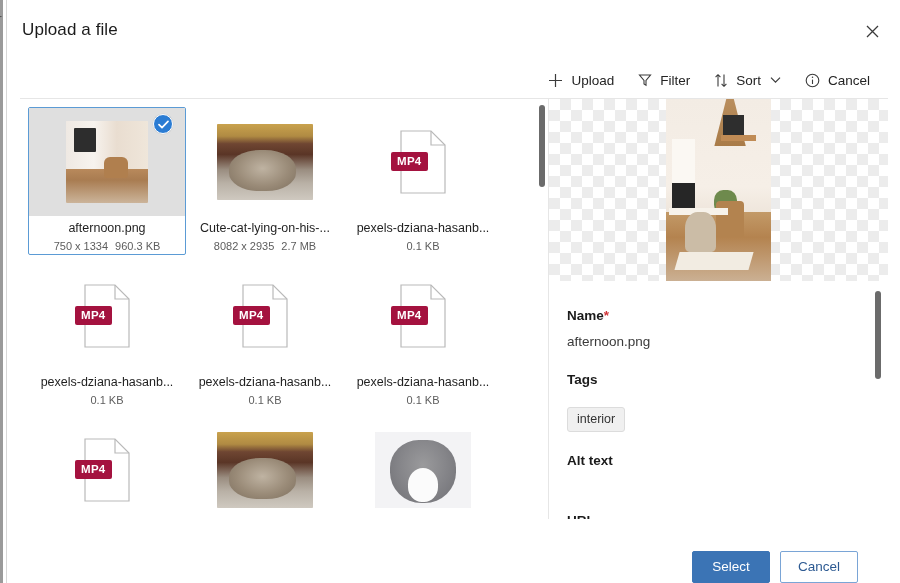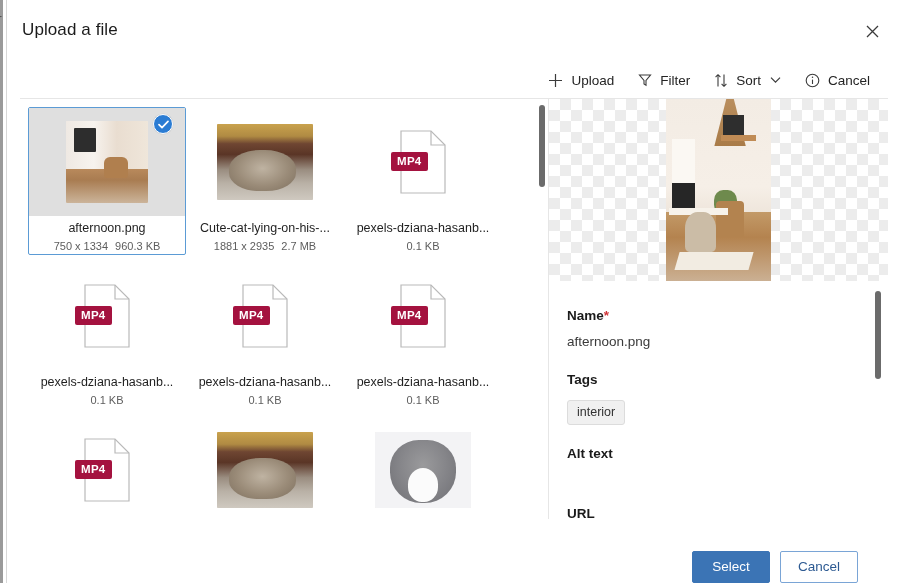"1881 x 2935" span { text: 1881 -> 8082 }
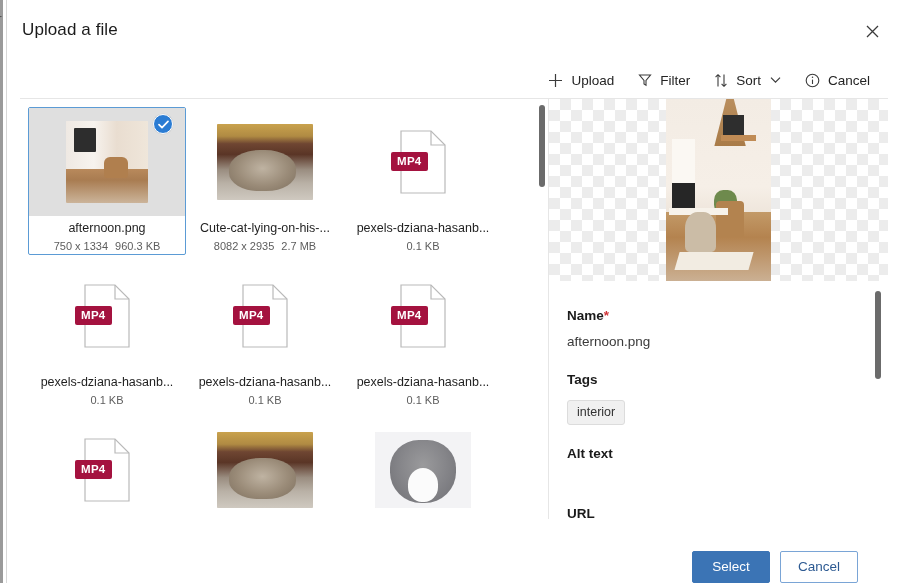"interior" .tag-chip { margin-top: 11px -> 18px }
